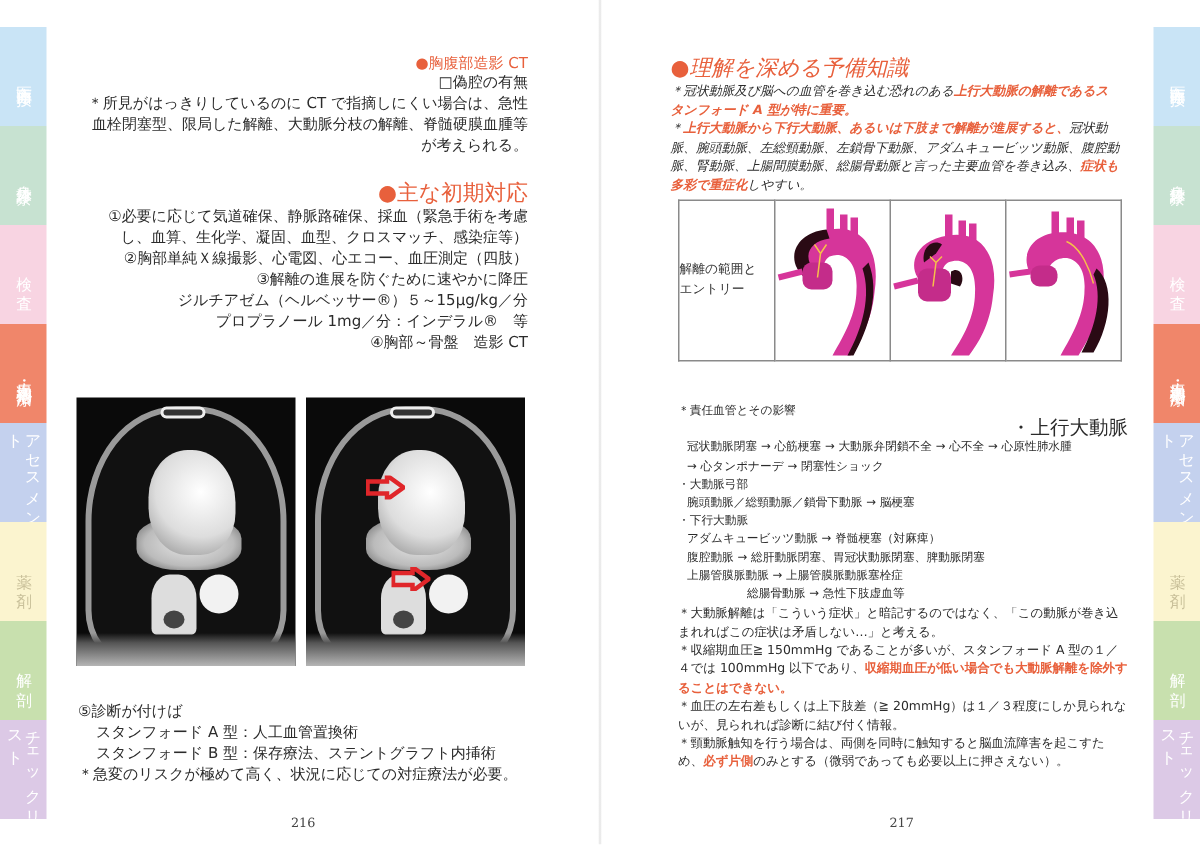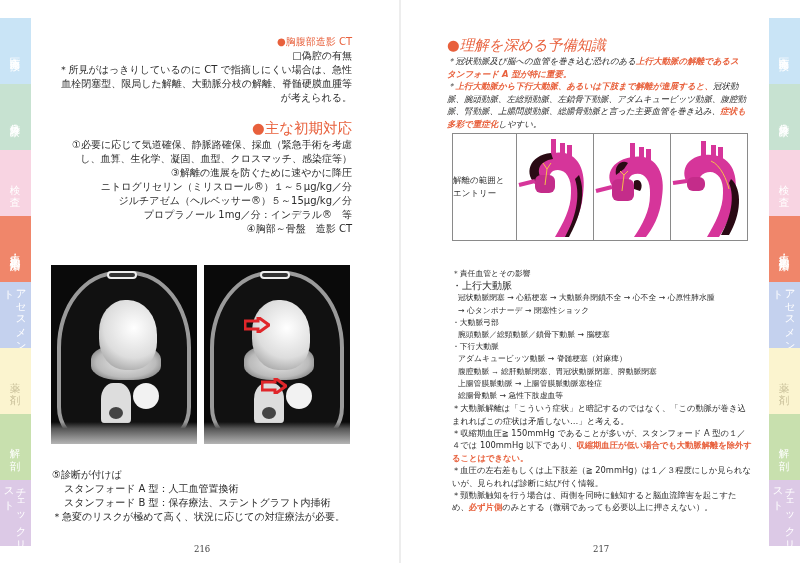"②胸部単純Ｘ線撮影、心電図、心エコー、血圧測定（四肢）" div.body { html: none -> <div>②胸部単純Ｘ線撮影、心電図、心エコー、血圧測定（四肢）</div> }
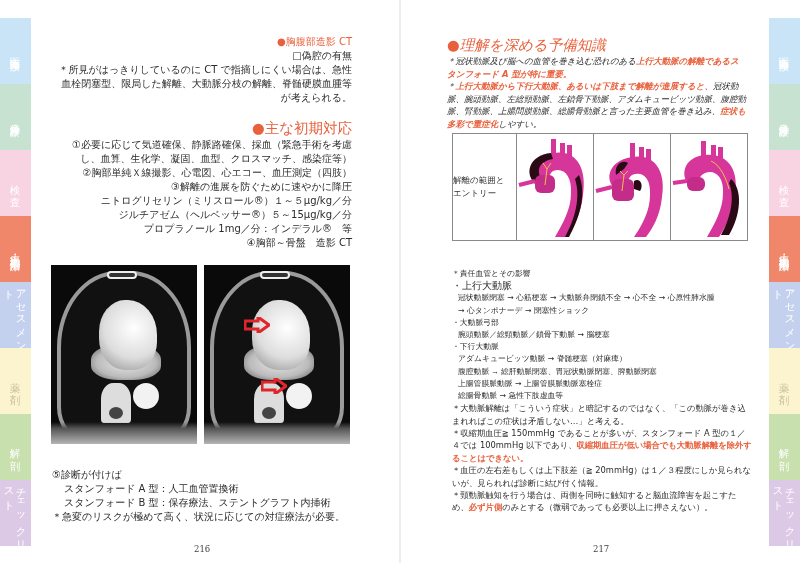"ニトログリセリン（ミリスロール®）１～５μg/kg／分" div.body { html: <div>ニトログリセリン（ミリスロール®）１～５μg/kg／分</div> -> none }
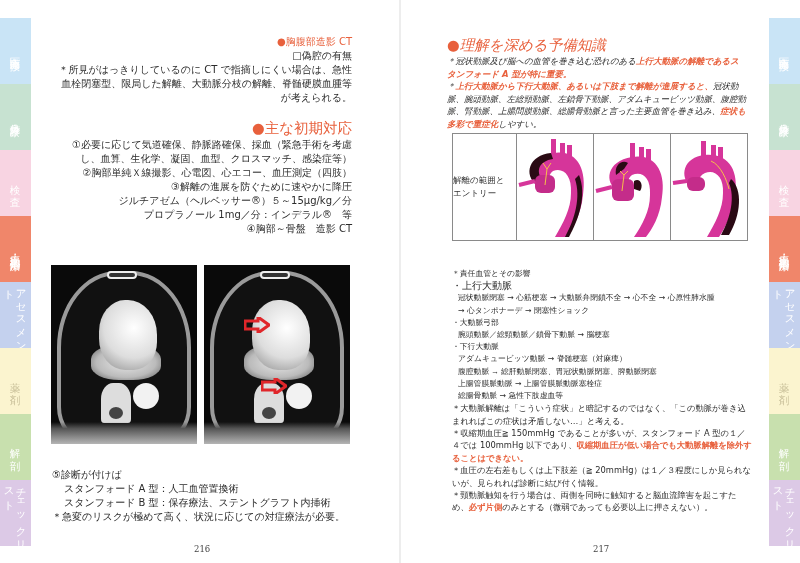"・上行大動脈" div.body { font-size: 10px -> 13px; text-align: none -> right }
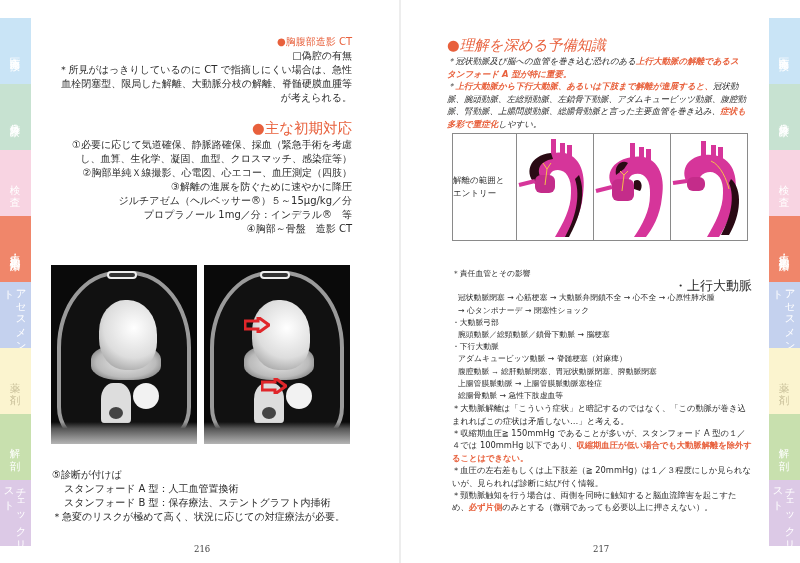"腹腔動脈 → 総肝動脈閉塞、胃冠状動脈閉塞、脾動脈閉塞" div.body { font-family: Liberation Serif, serif -> none }
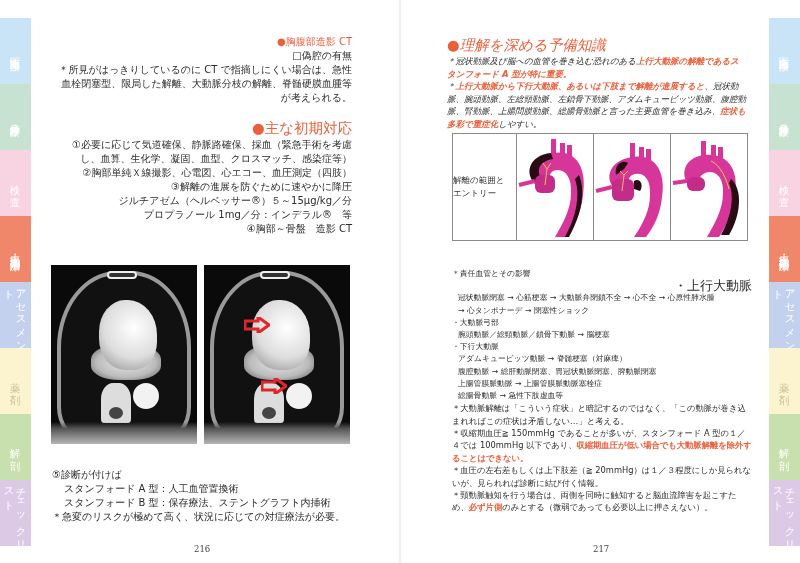"総腸骨動脈 → 急性下肢虚血等" div.body { margin-left: none -> 40px }
